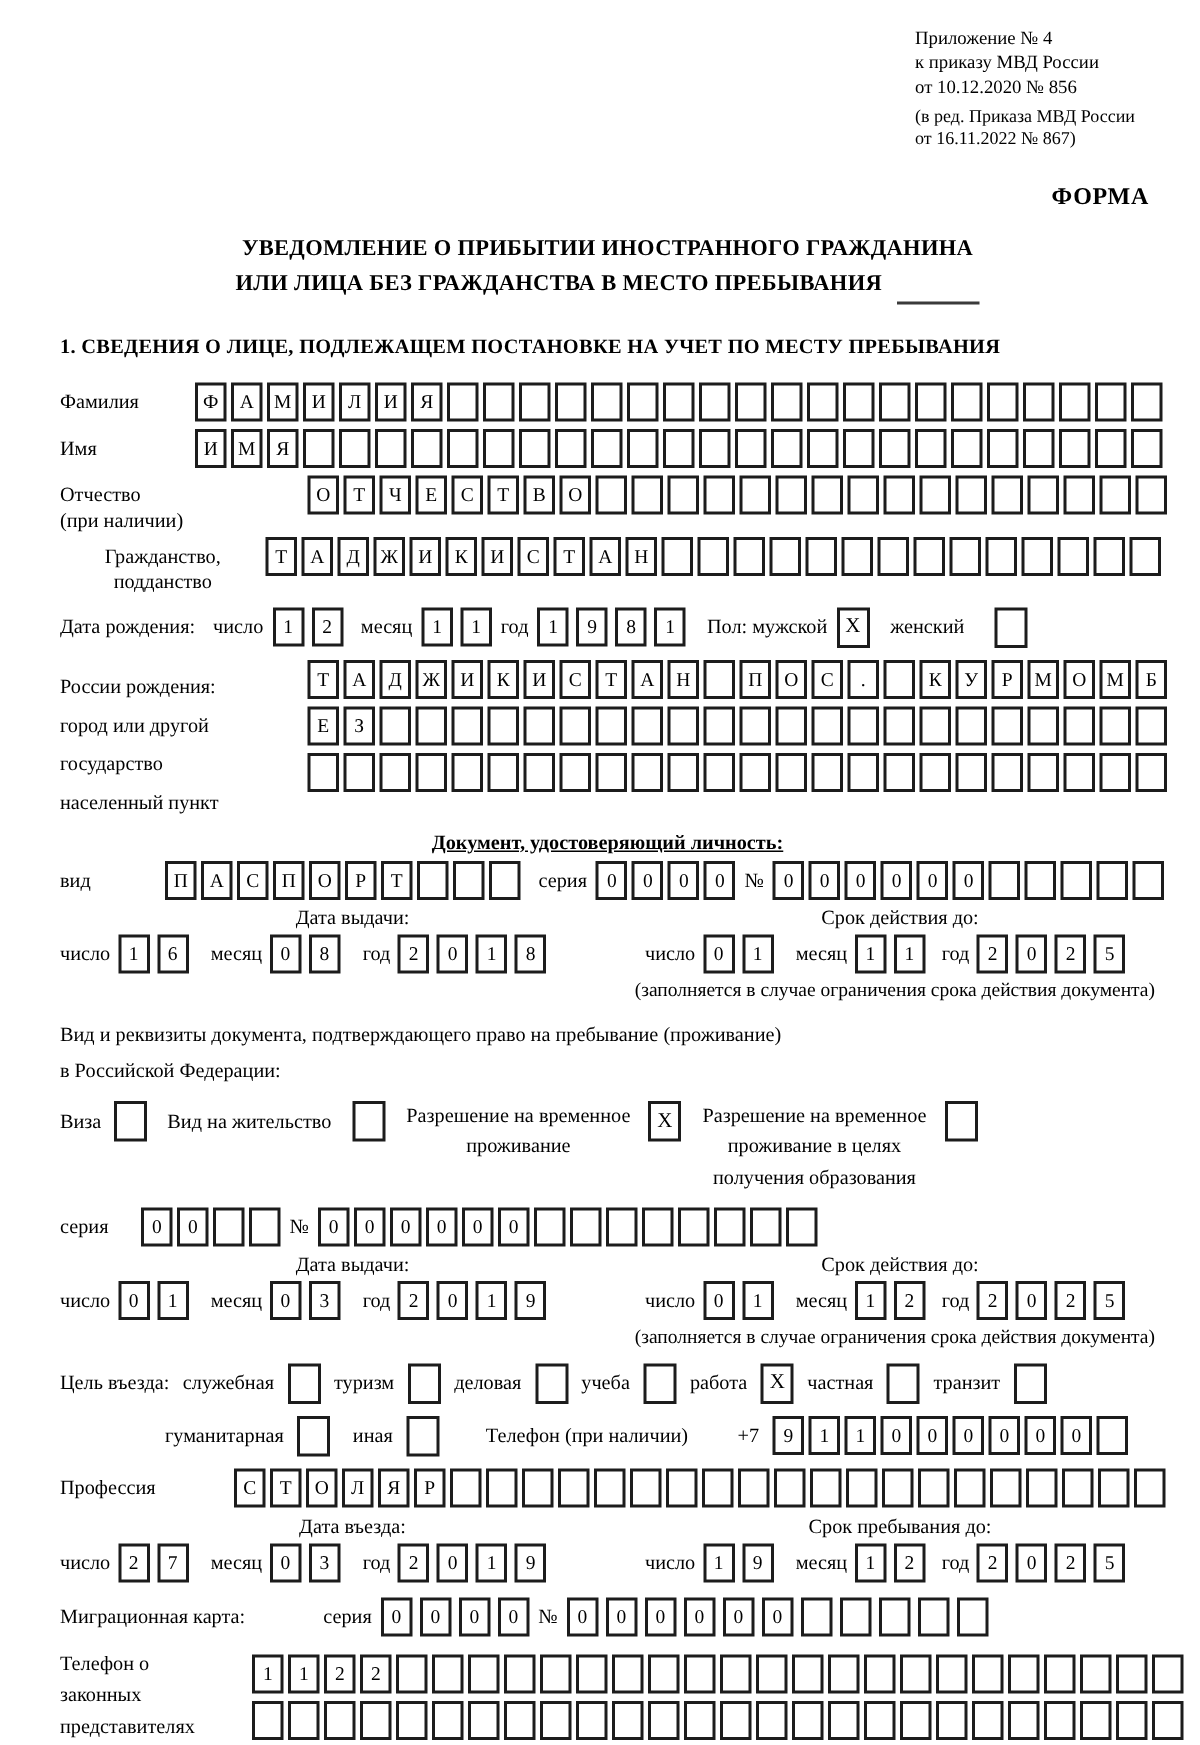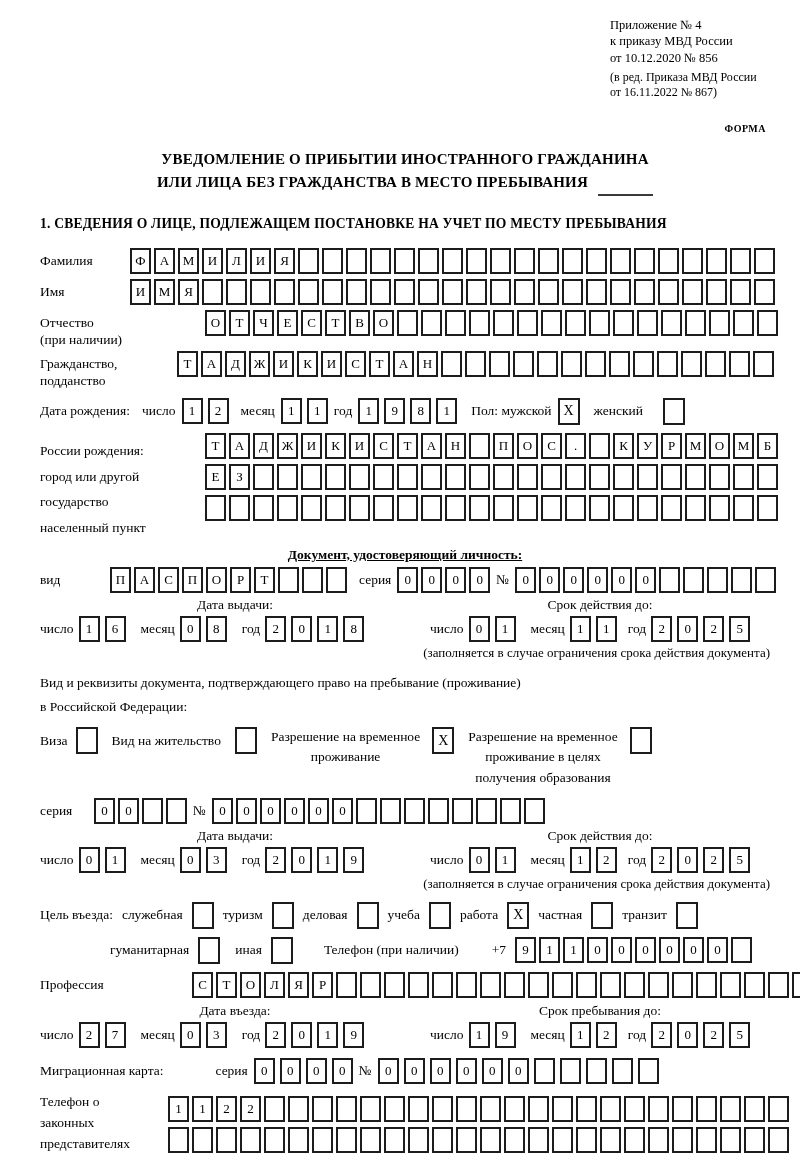"ФОРМА" .forma { font-size: 10px -> 16px }
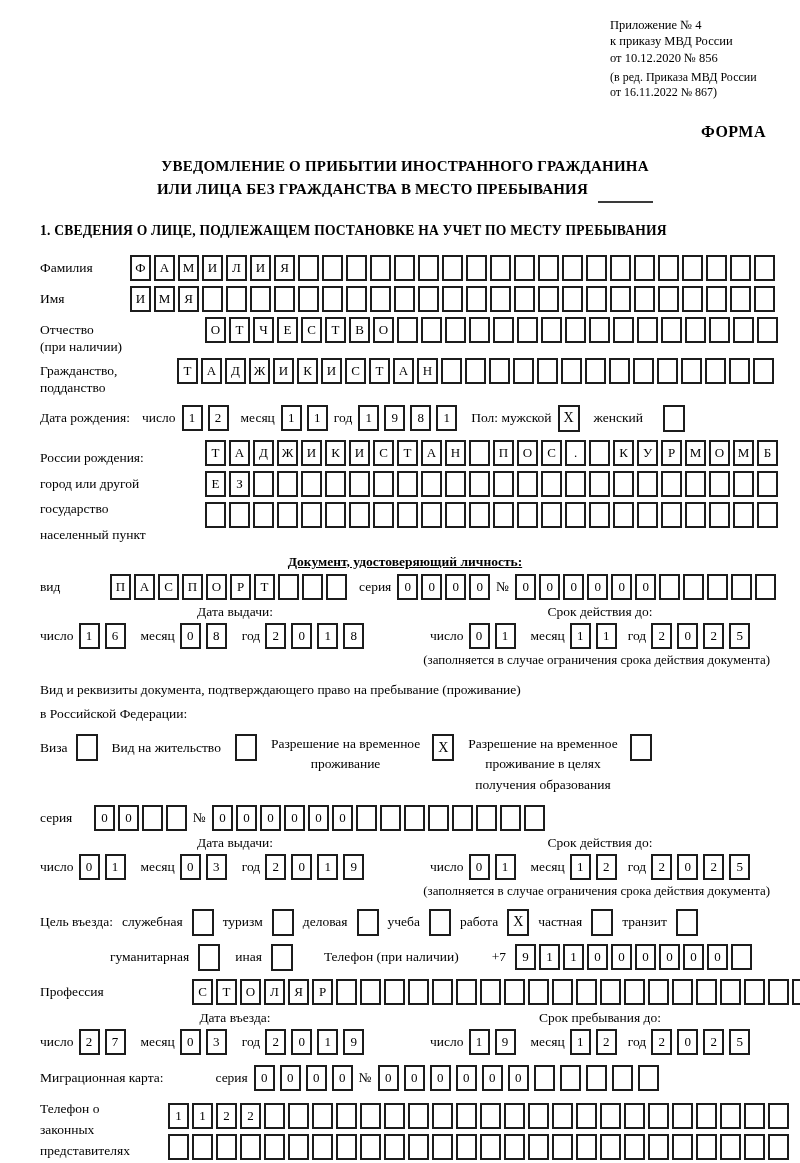"Гражданство," div.lbl { text-align: none -> center }
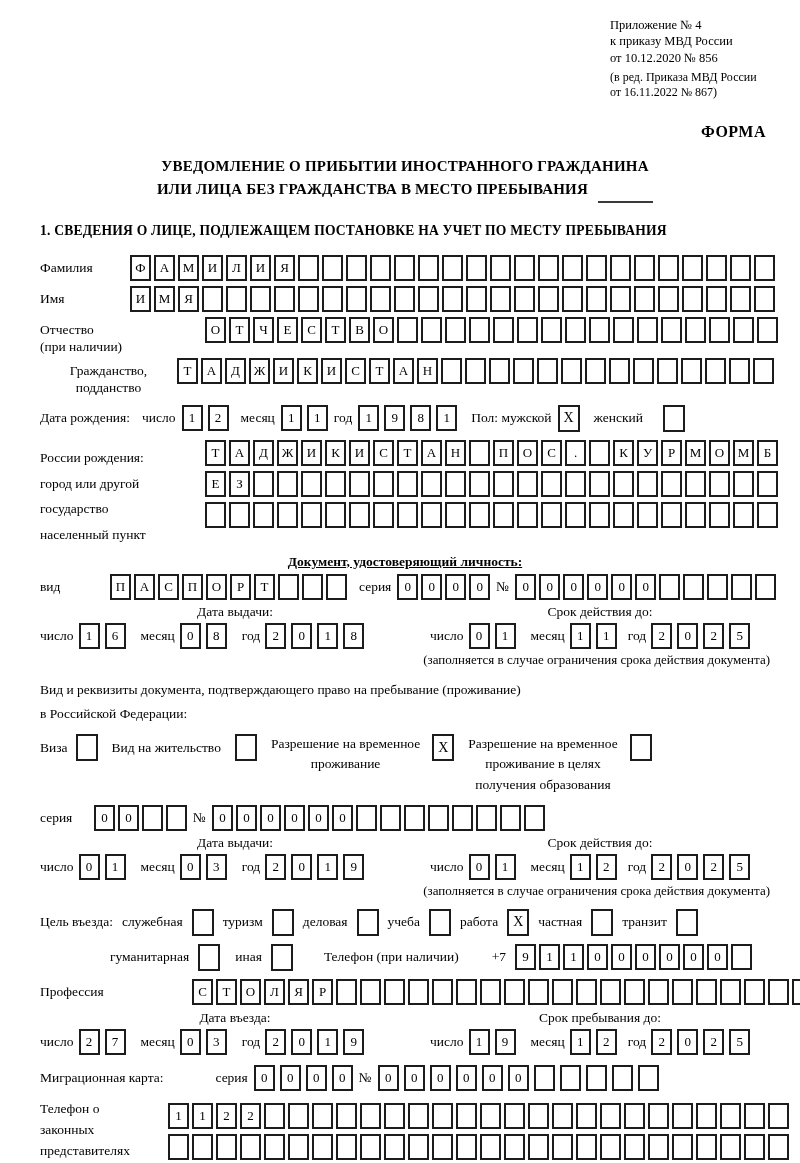"Профессия" div.frow { gap: 36px -> none }
